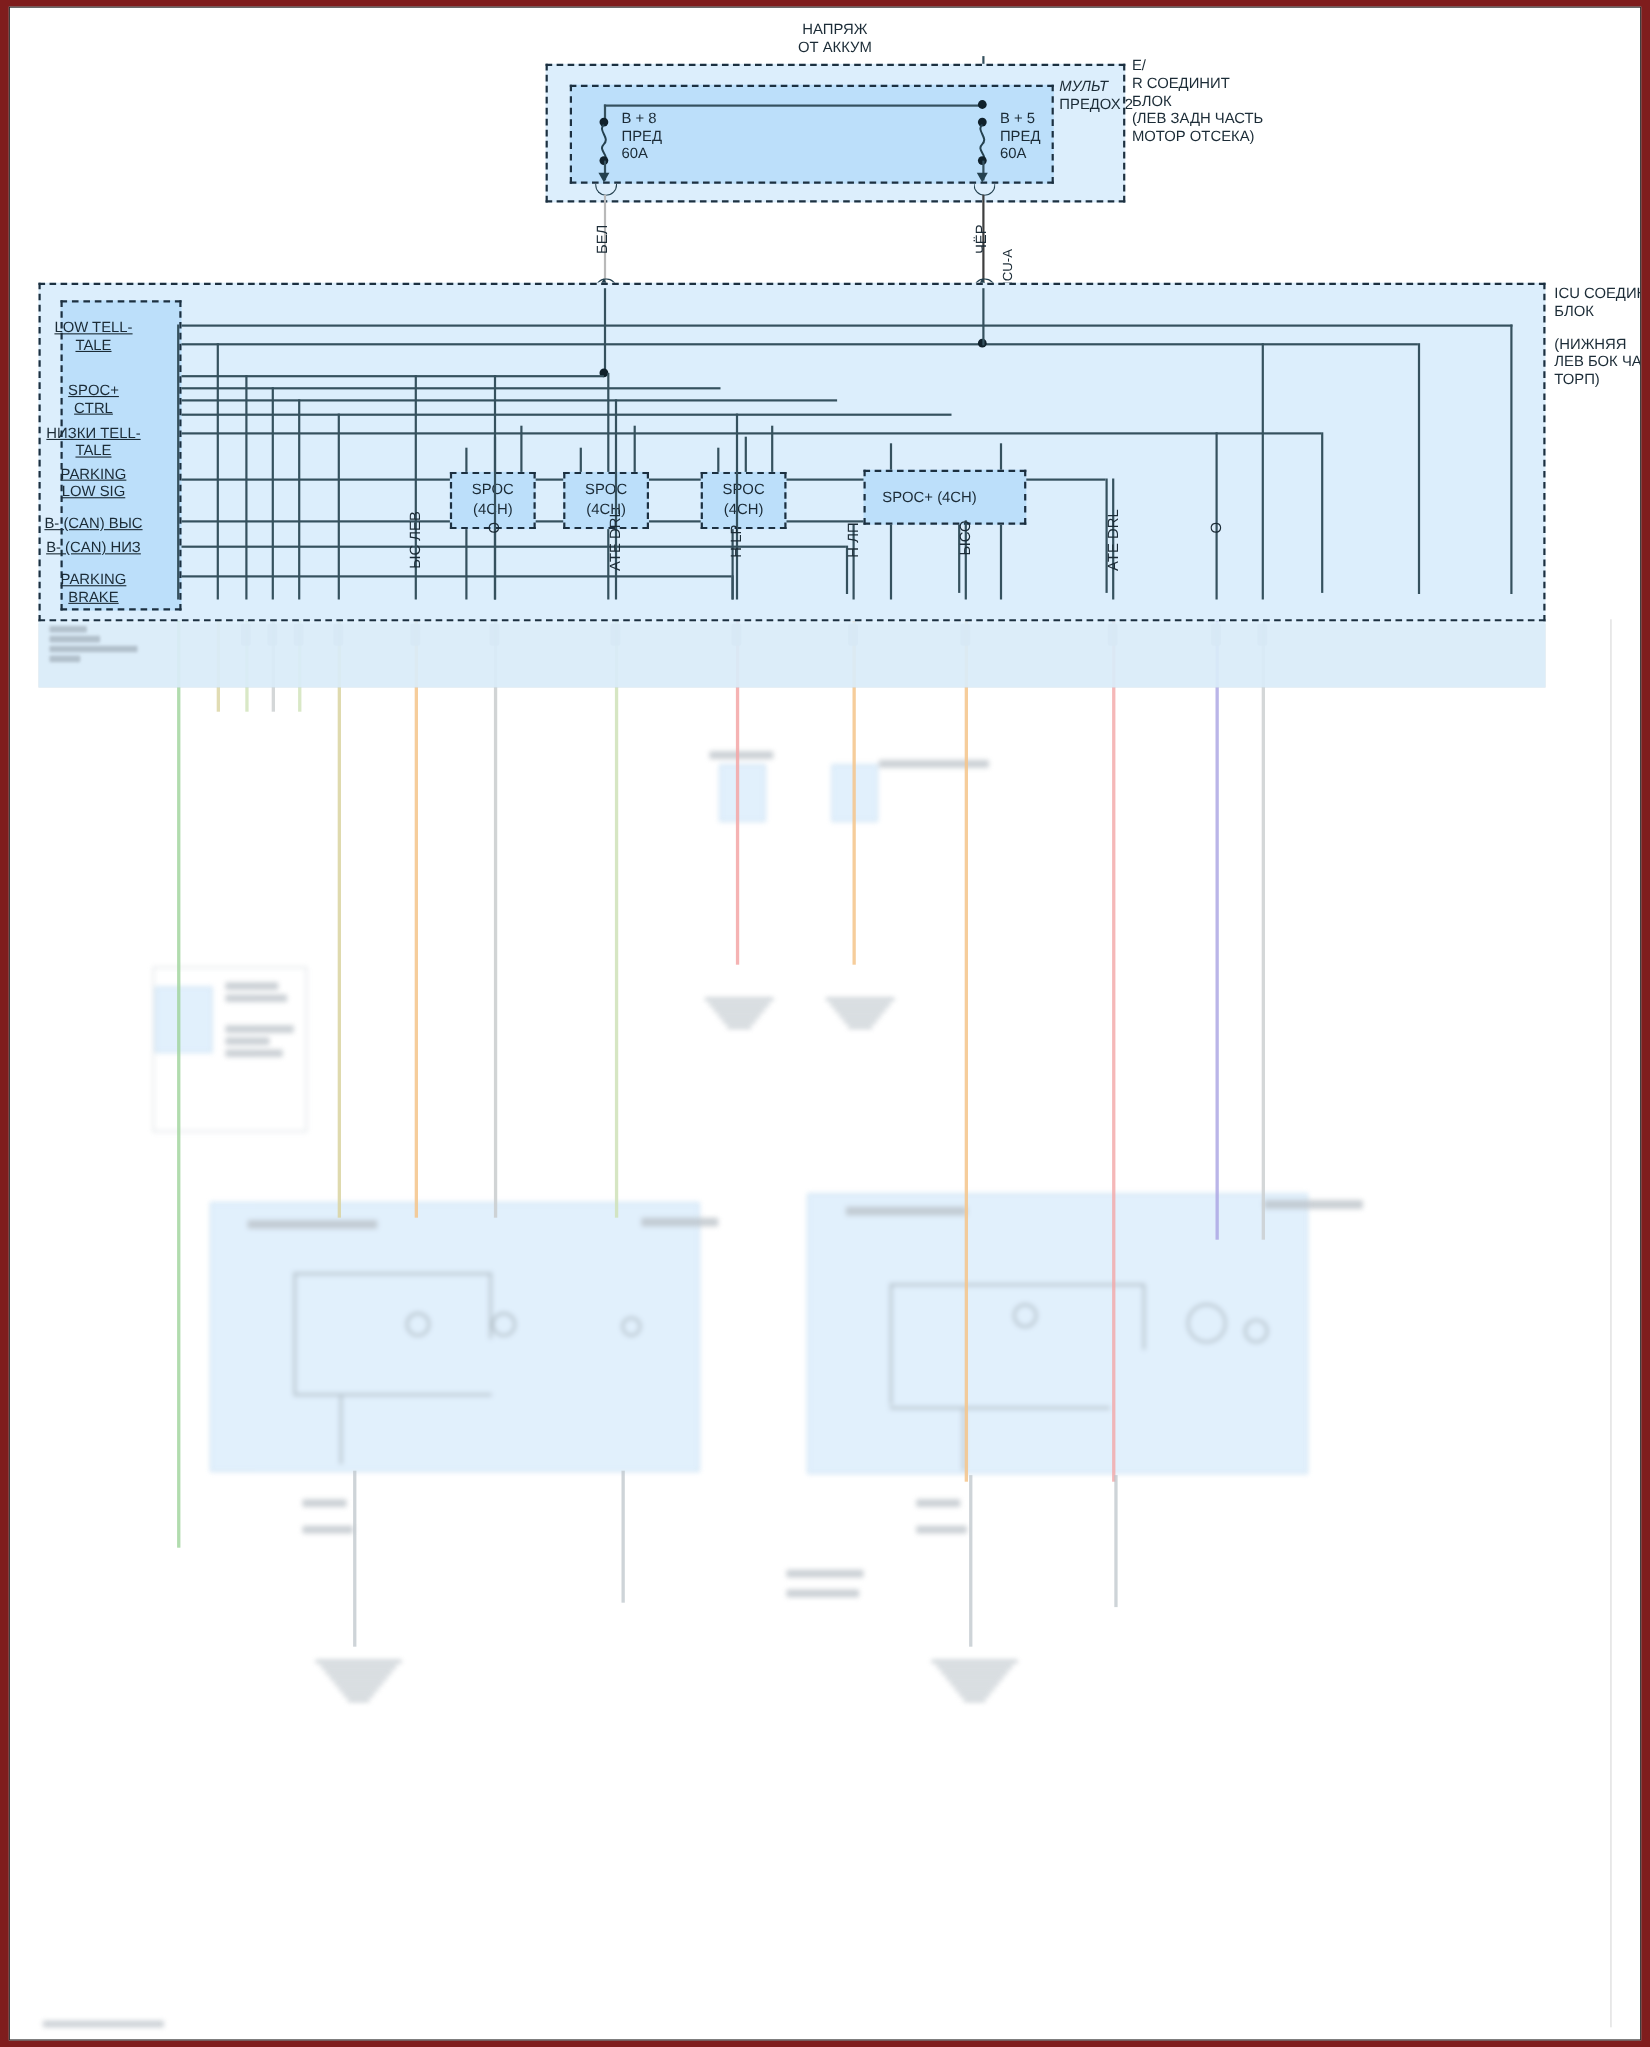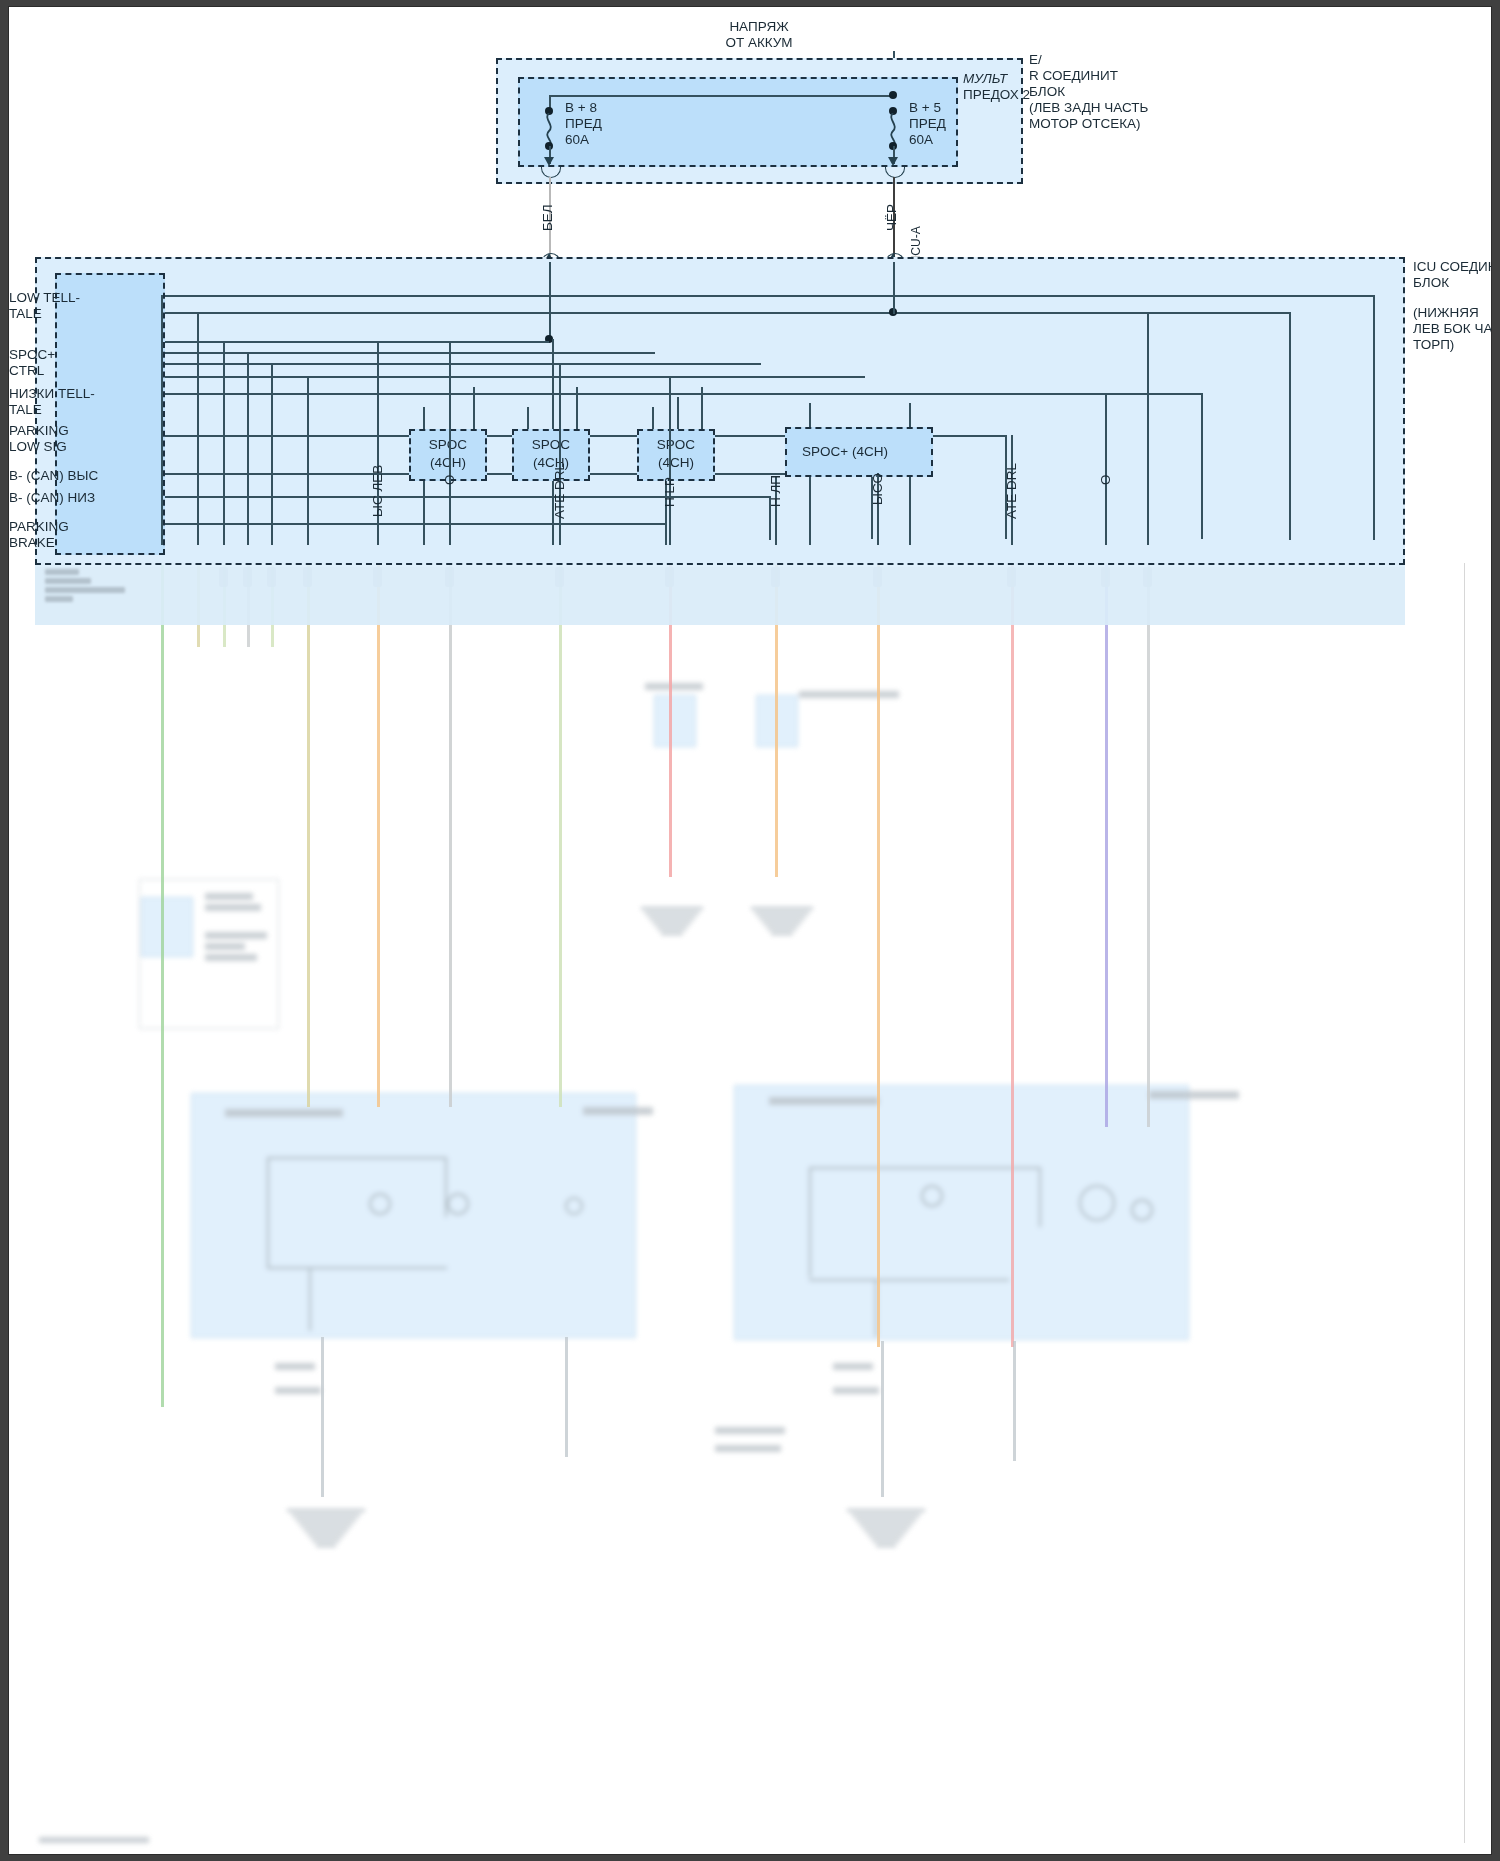"НАПРЯЖ" #page { background: #404040 -> #7f1d1d }
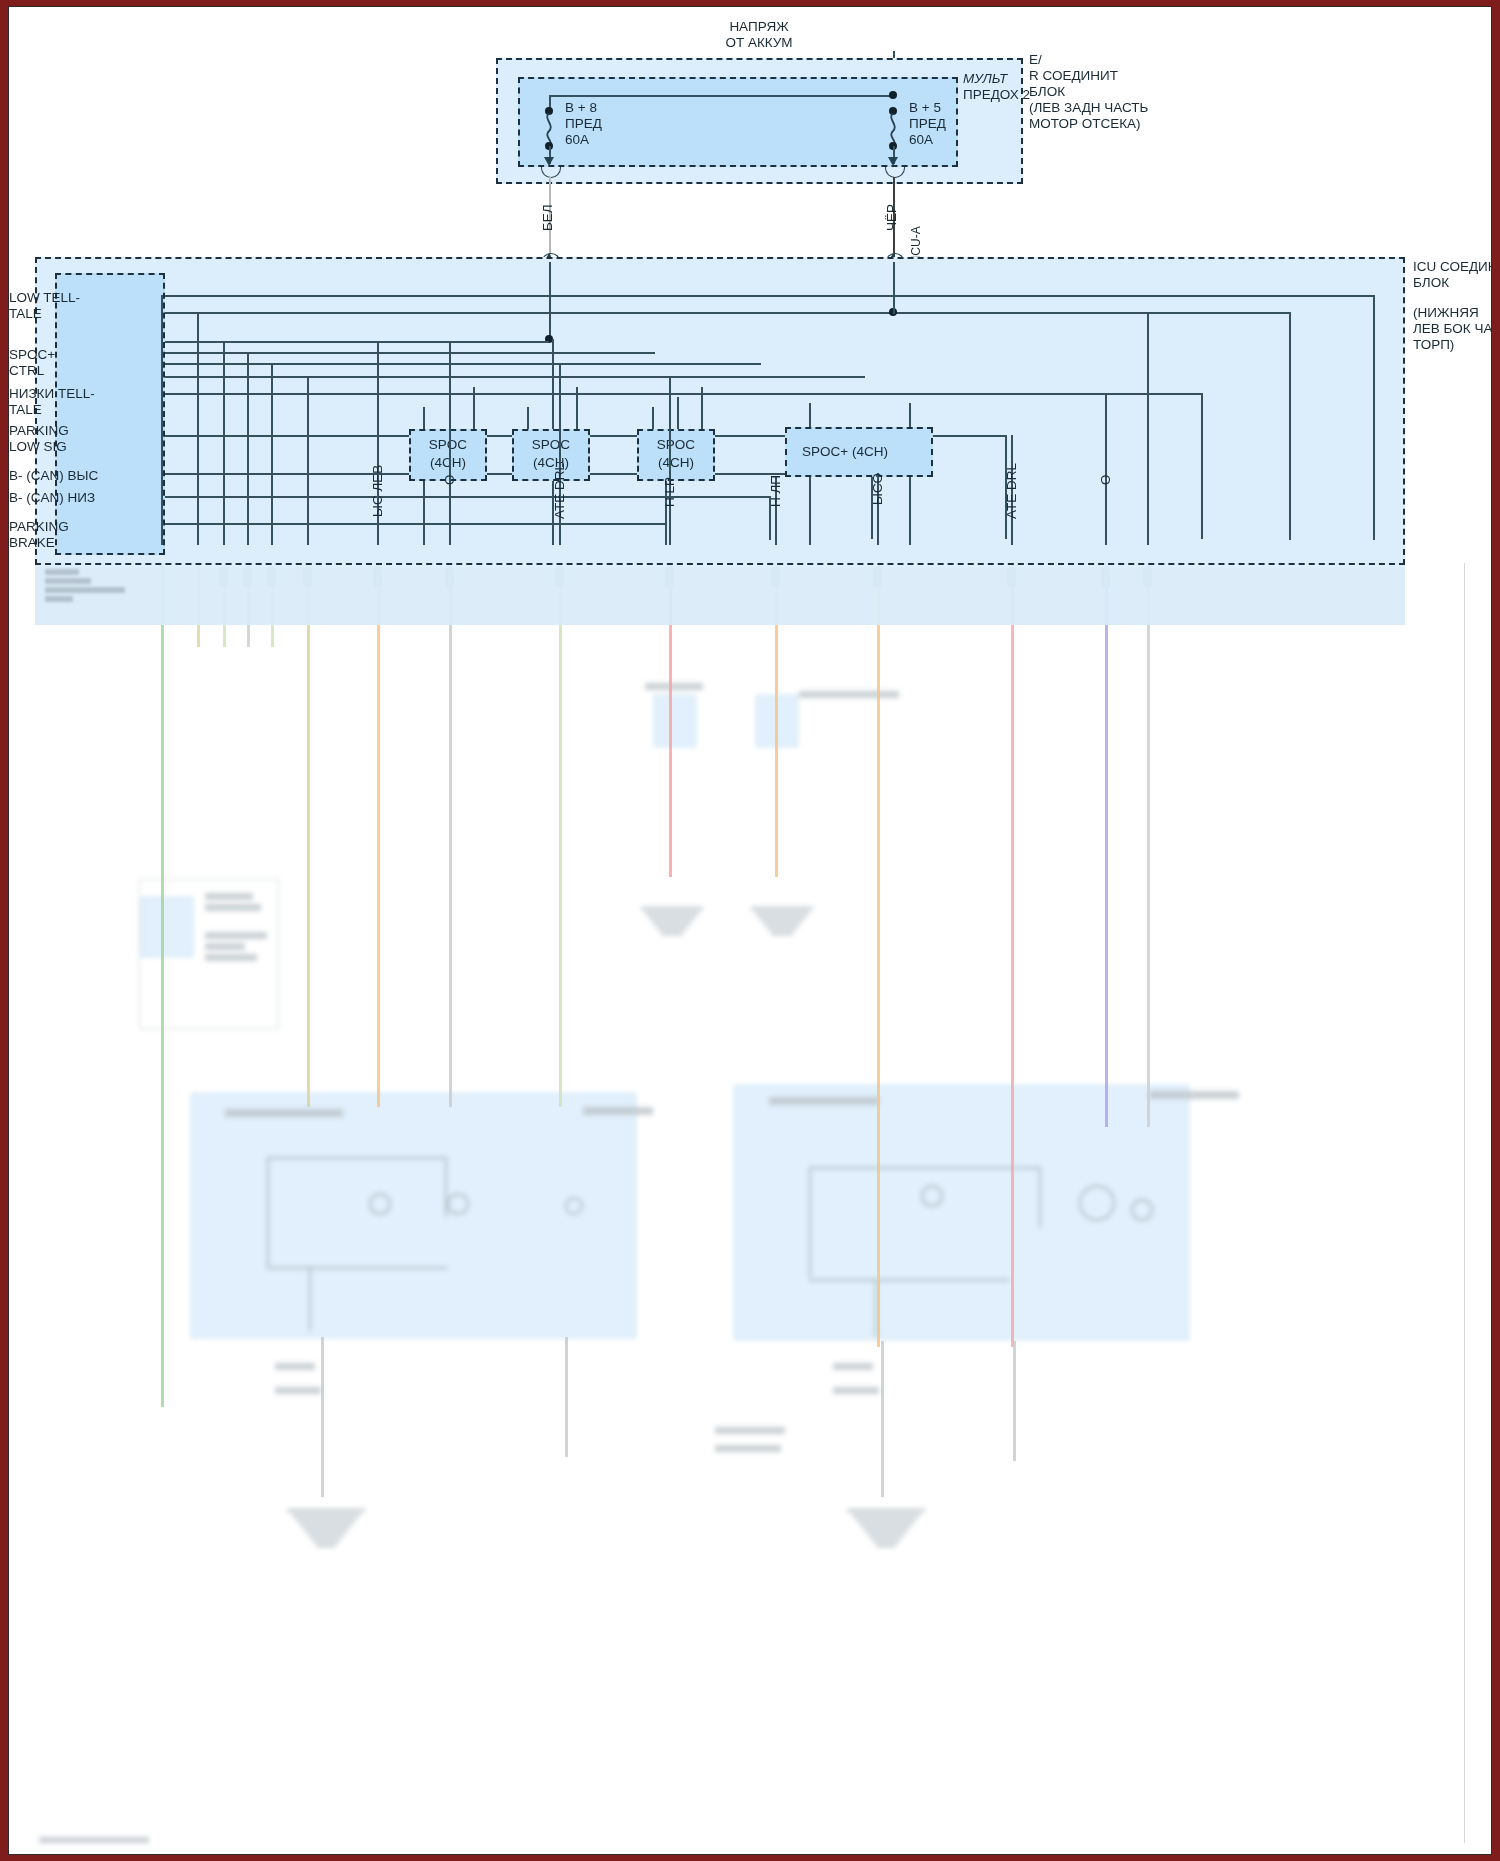"LOW TELL-" .lbl.r { text-align: left -> center; text-decoration: none -> underline }
